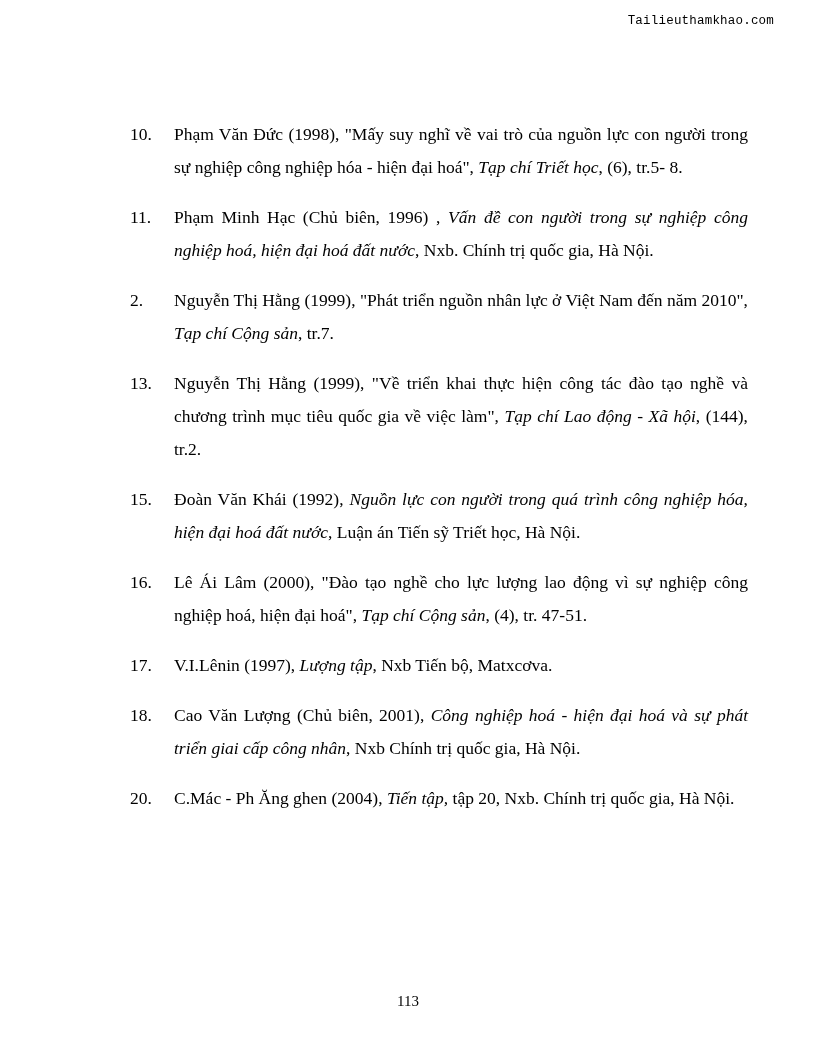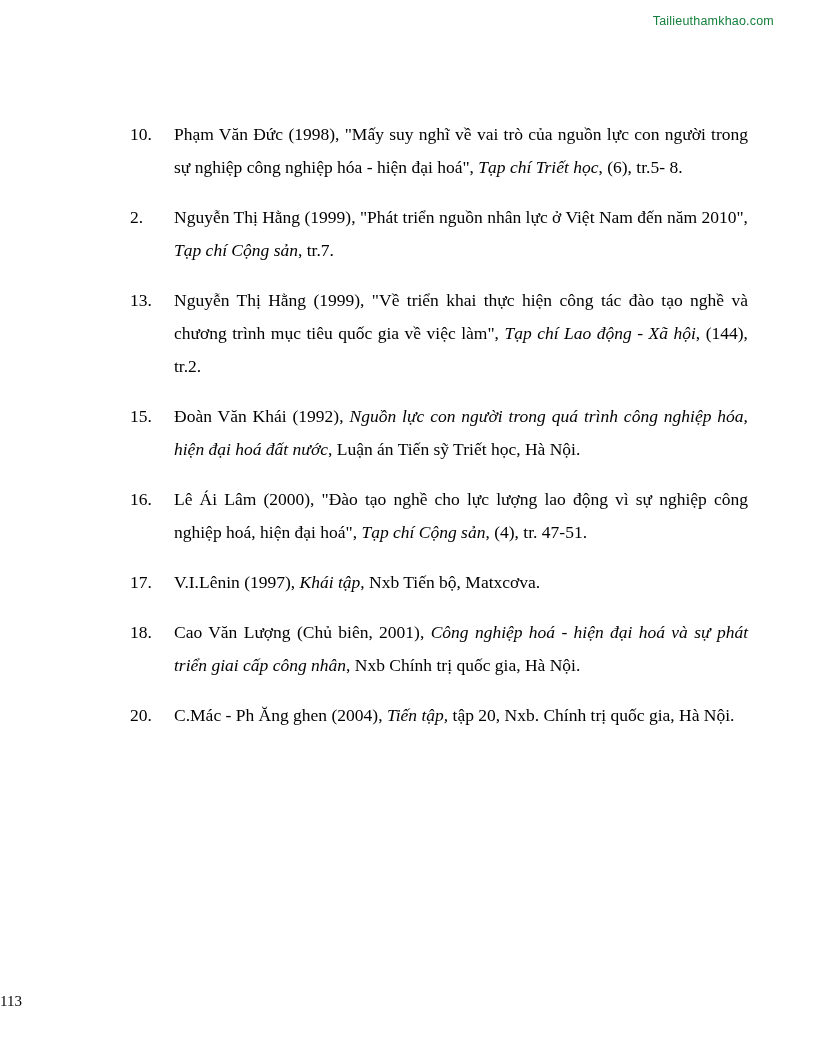"Tailieuthamkhao.com" .watermark { color: #15803d -> #000000; font-family: Liberation Sans, sans-serif -> Liberation Mono, monospace }
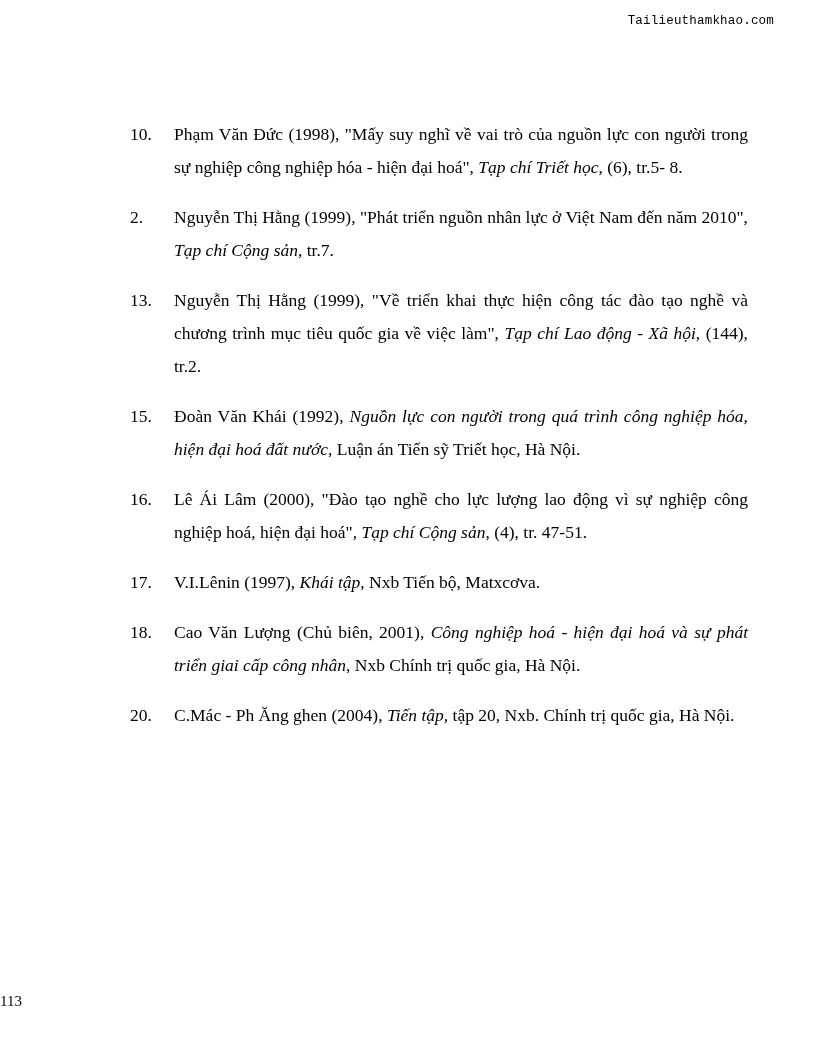"11." div.ref-item { html: none -> <div> <div>11.</div> <div><span>Phạm Minh Hạc (Chủ biên, 1996) , </span><i>Vấn đề con người trong sự nghiệp công nghiệp hoá, hiện đại hoá đất nước</i><span>, Nxb. Chính trị quốc gia, Hà Nội.</span></div> </div> }
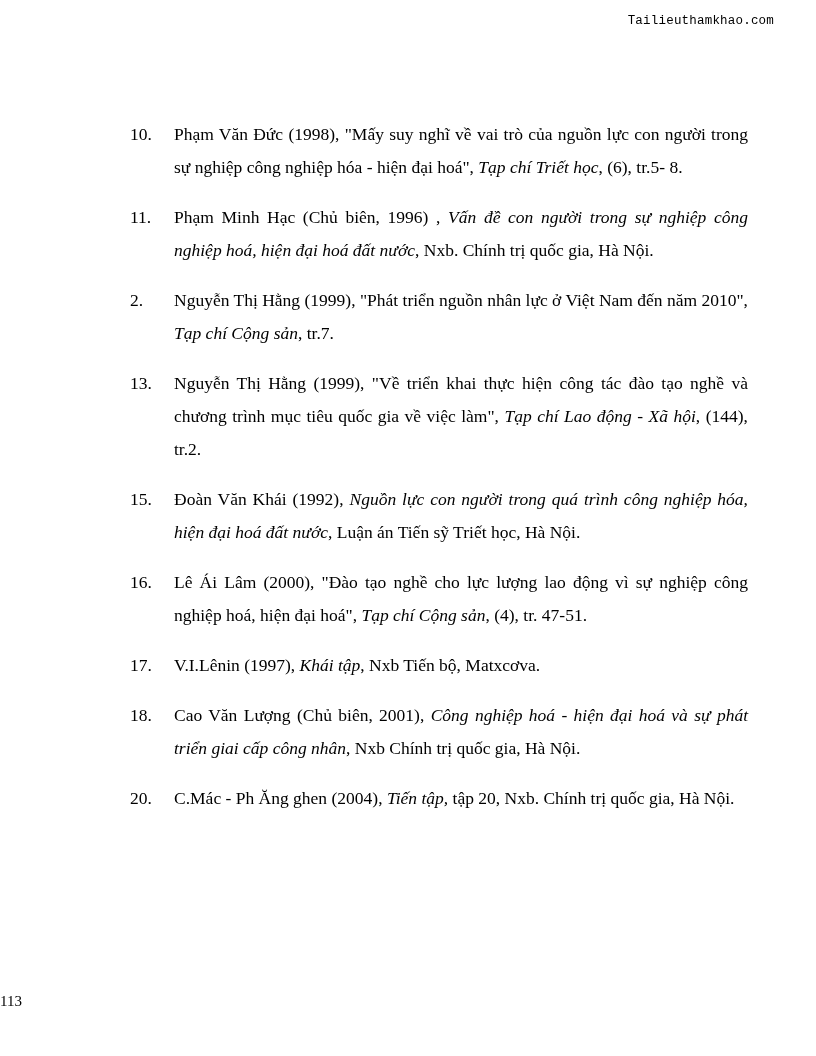"Khái tập" i { text: Khái -> Lượng }
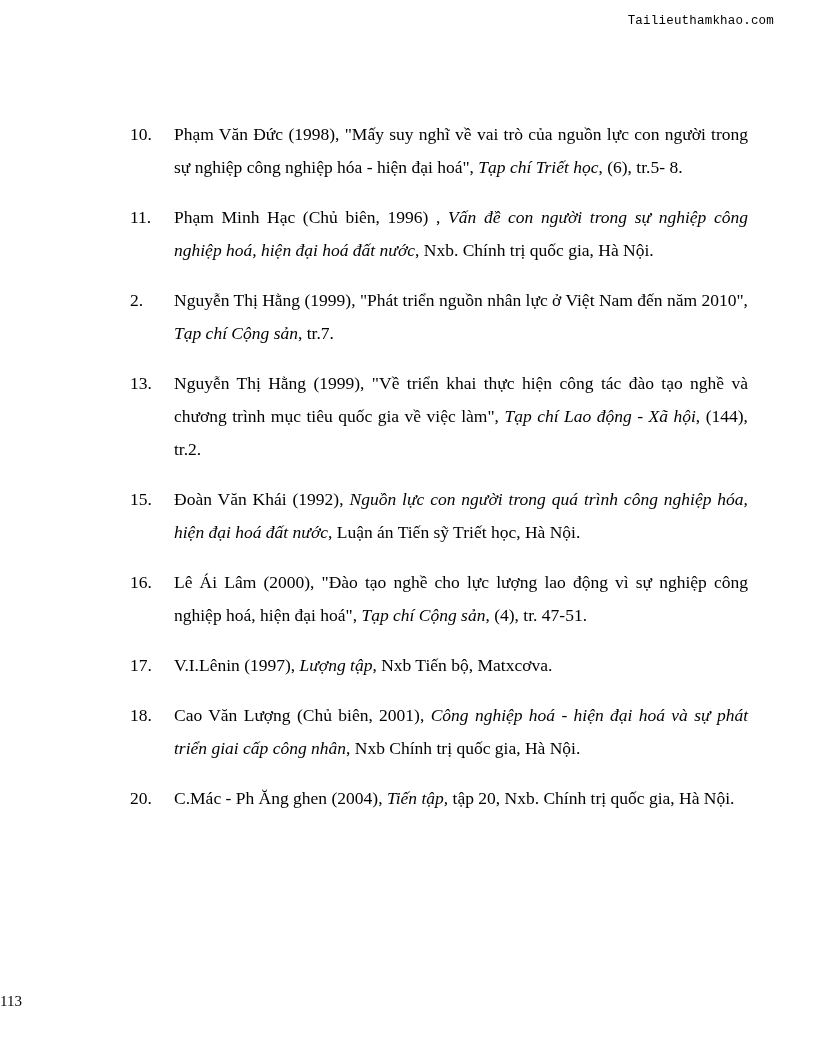"113" .page-number { text-align: none -> center }
